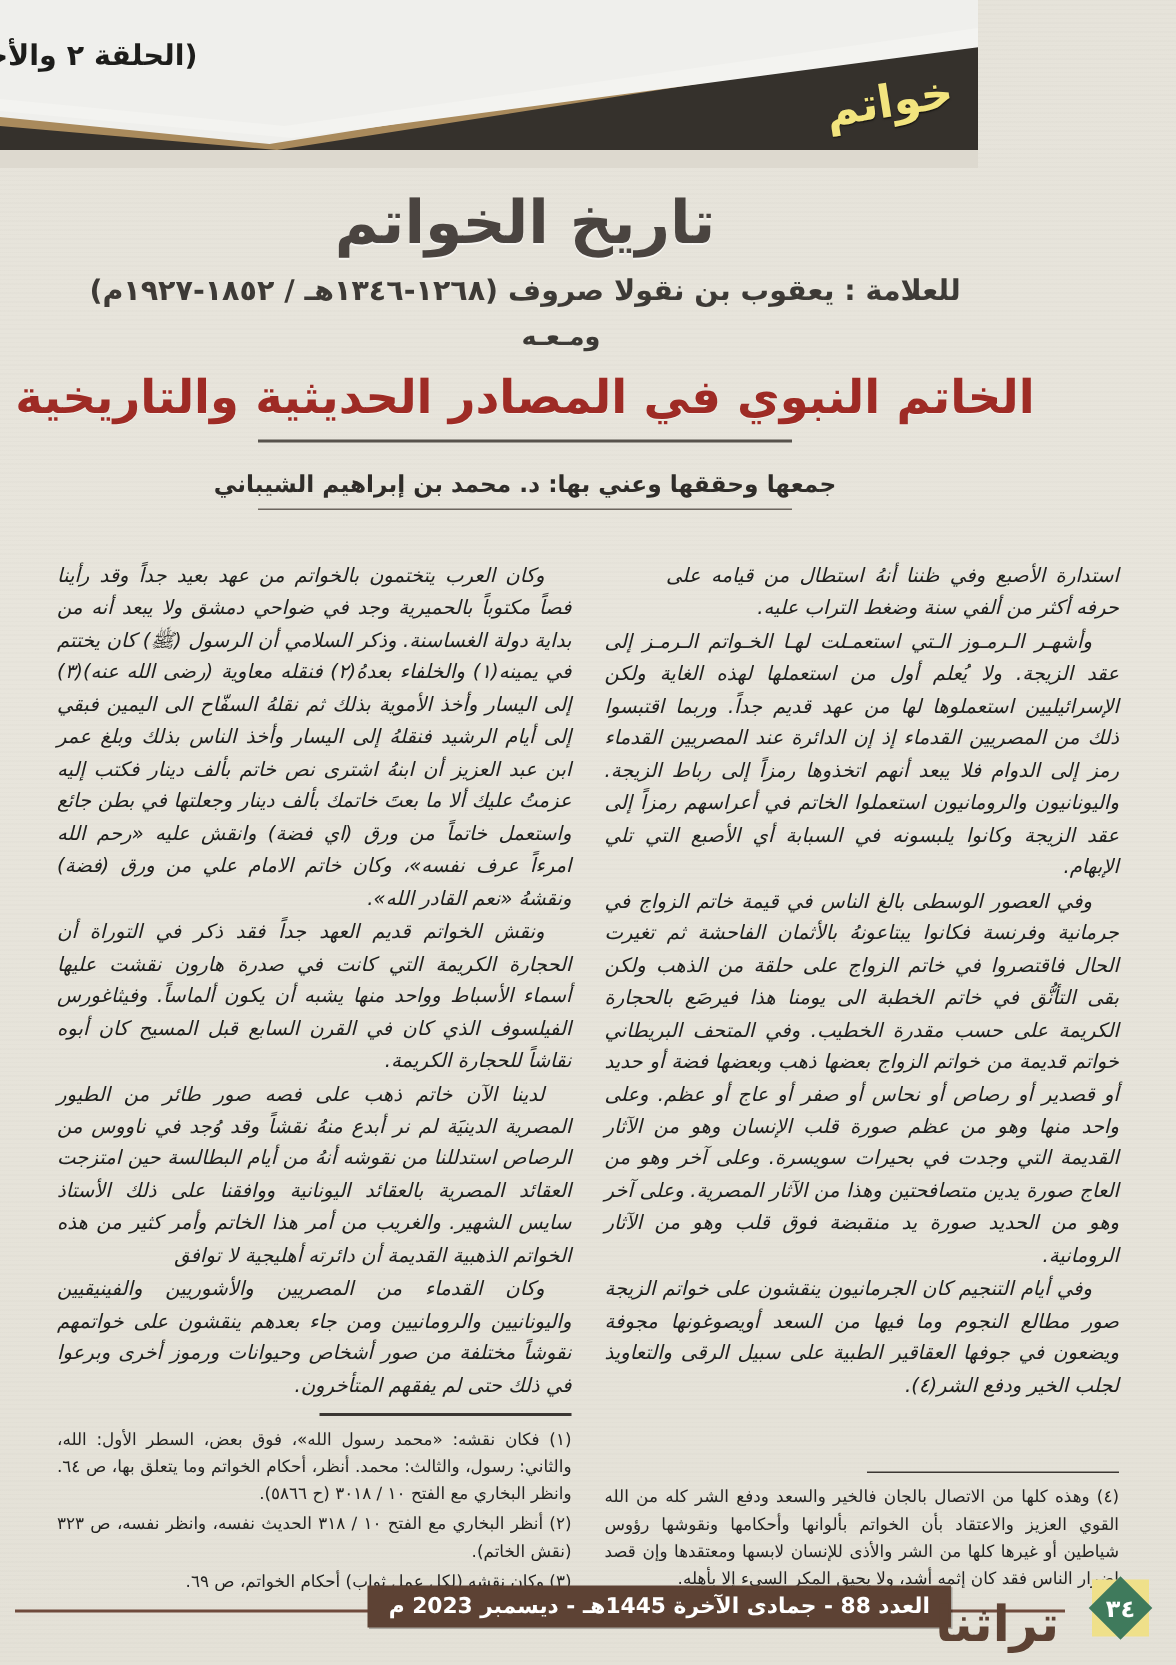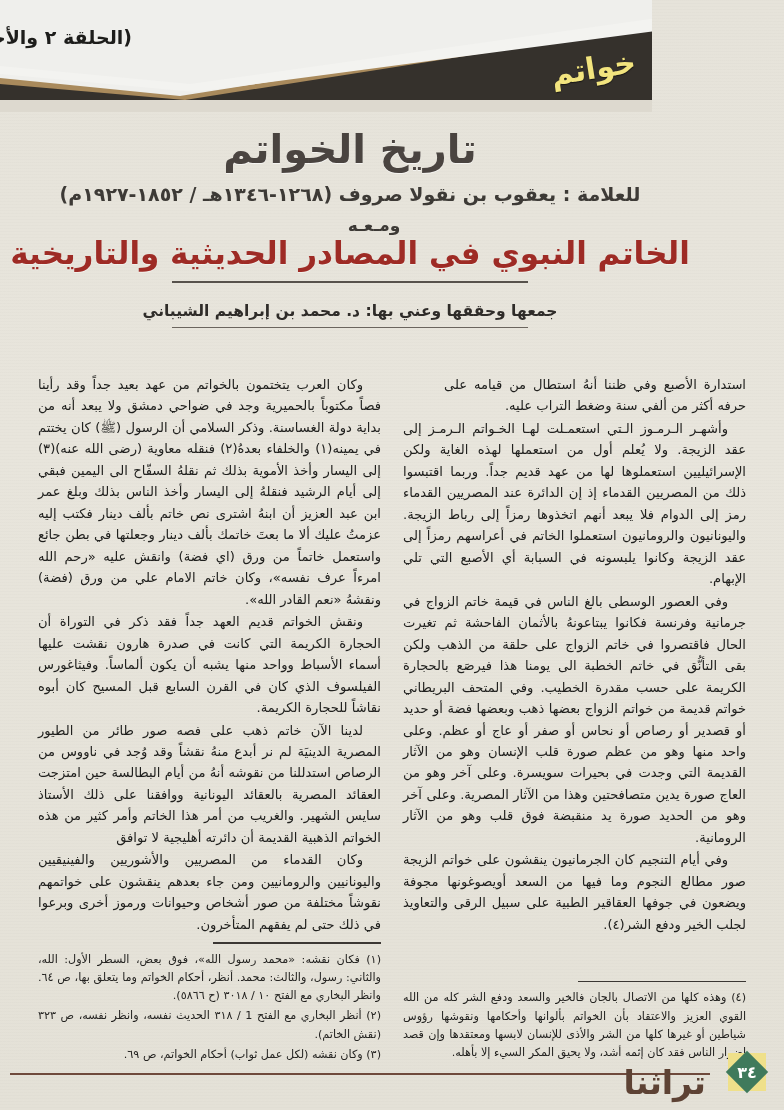"الخاتم النبوي في المصادر الحديثية" .sub-title { margin-top: none -> 12px }
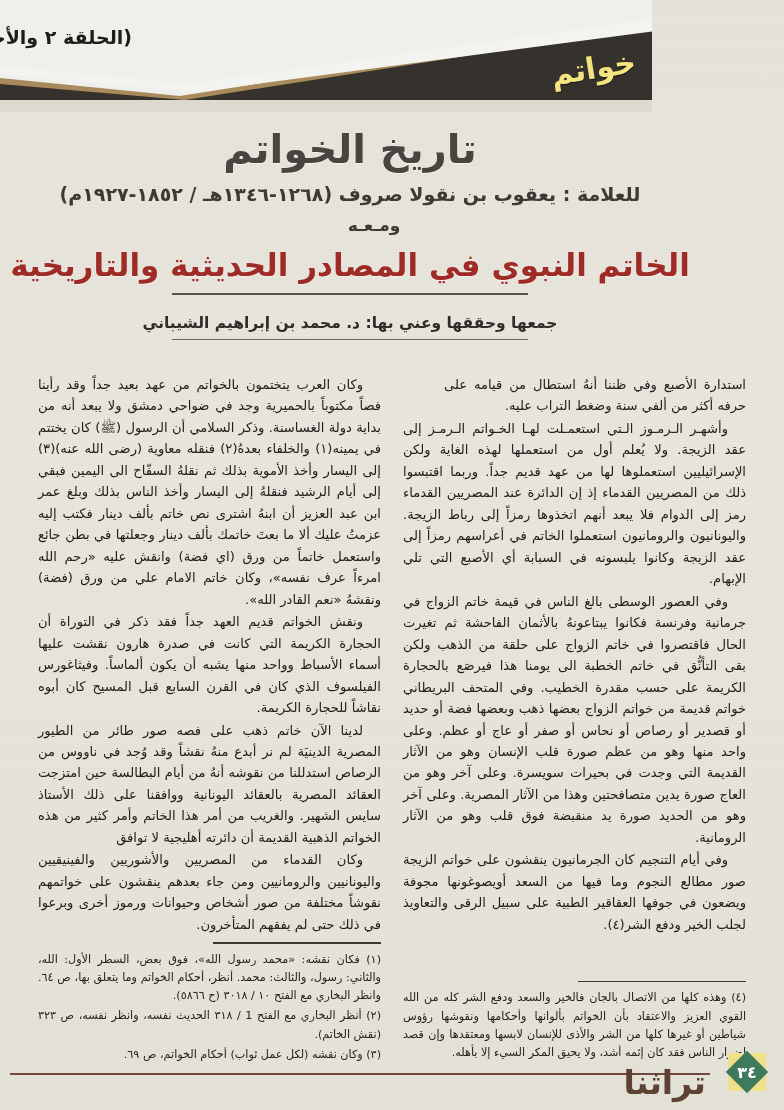"وكان العرب يتختمون بالخواتم من" .col-body { font-style: none -> italic }
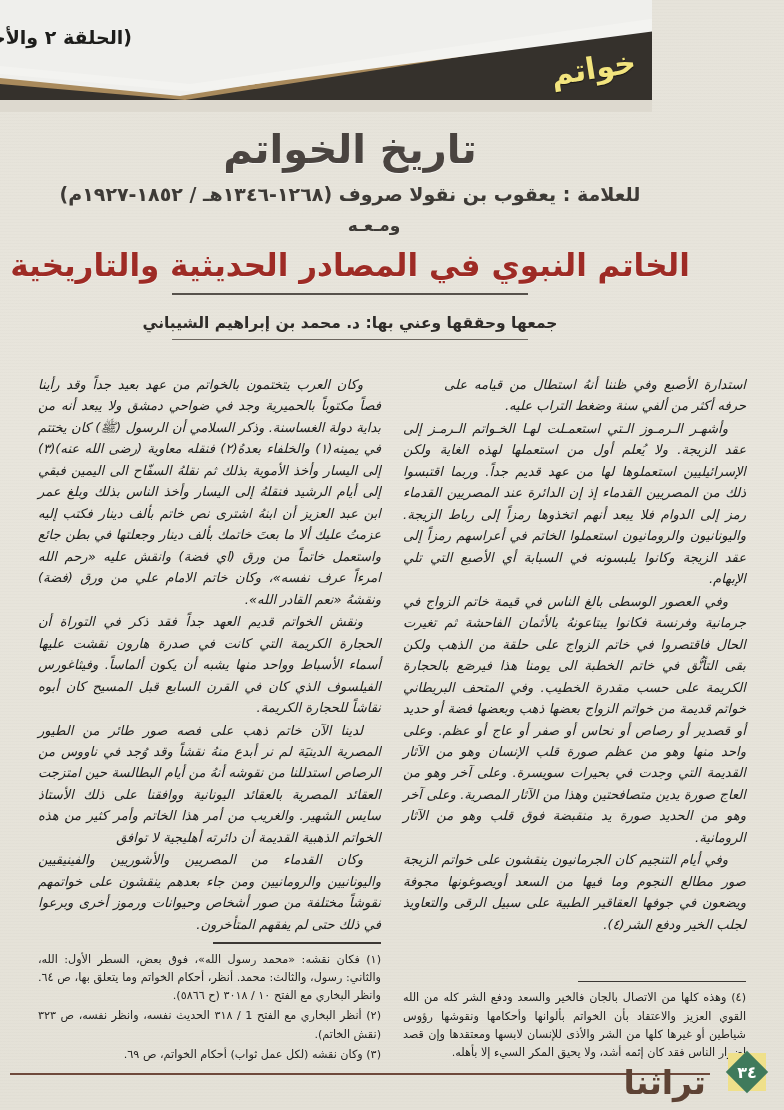"(٢) أنظر البخاري مع الفتح" p.footnote { text: 1 -> ١٠ }
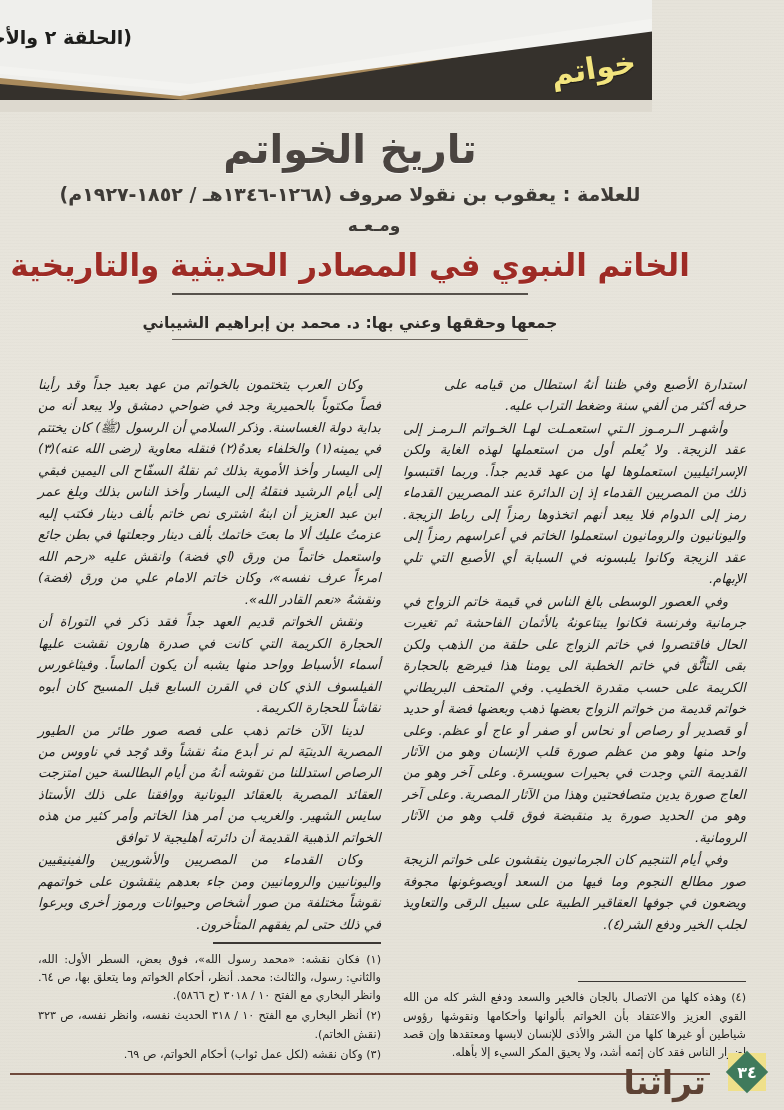"العدد 88 - جمادى الآخرة" div.footer-bar { html: none -> <div>العدد 88 - جمادى الآخرة 1445هـ - ديسمبر 2023 م</div> }
